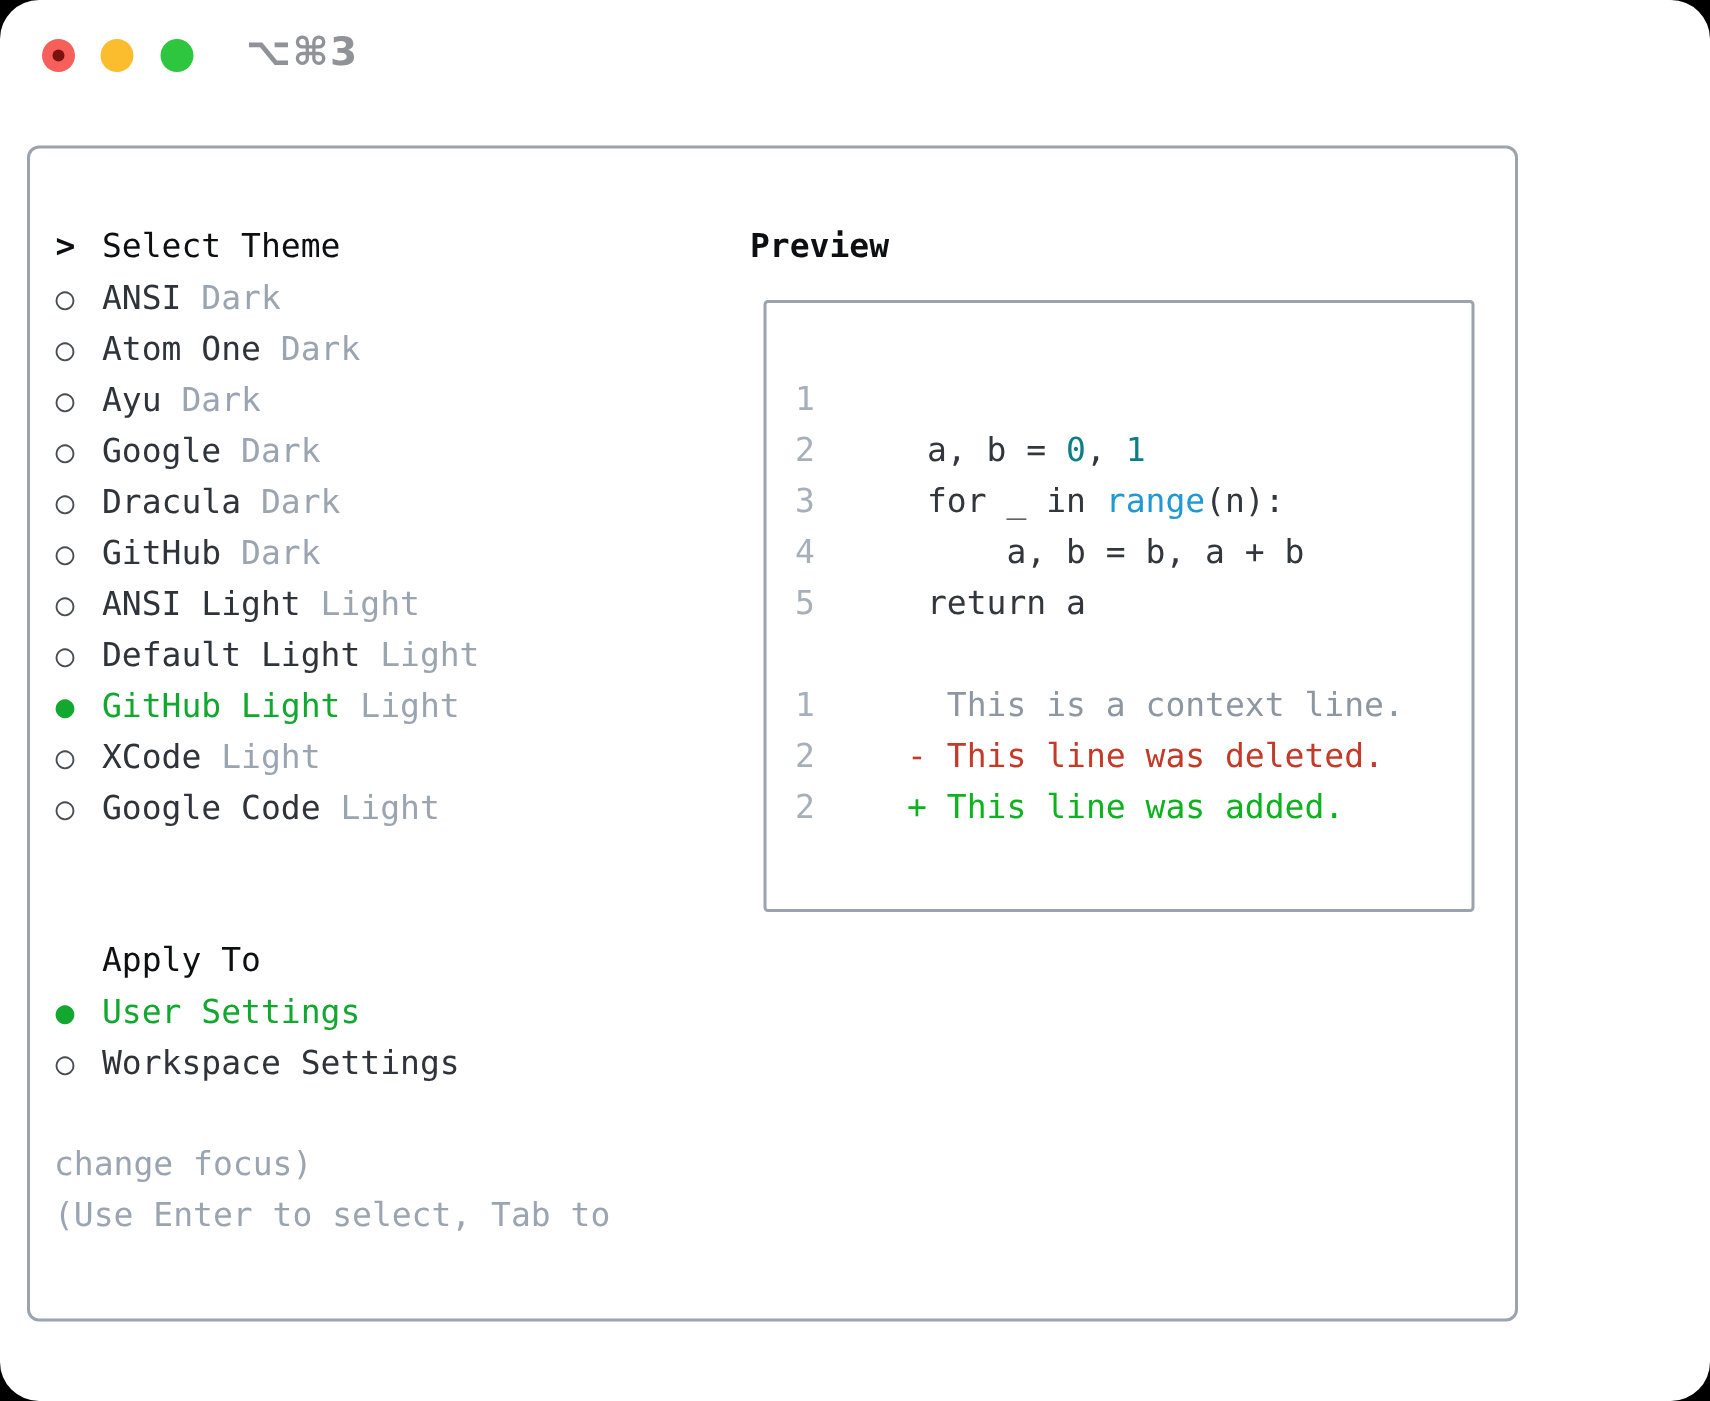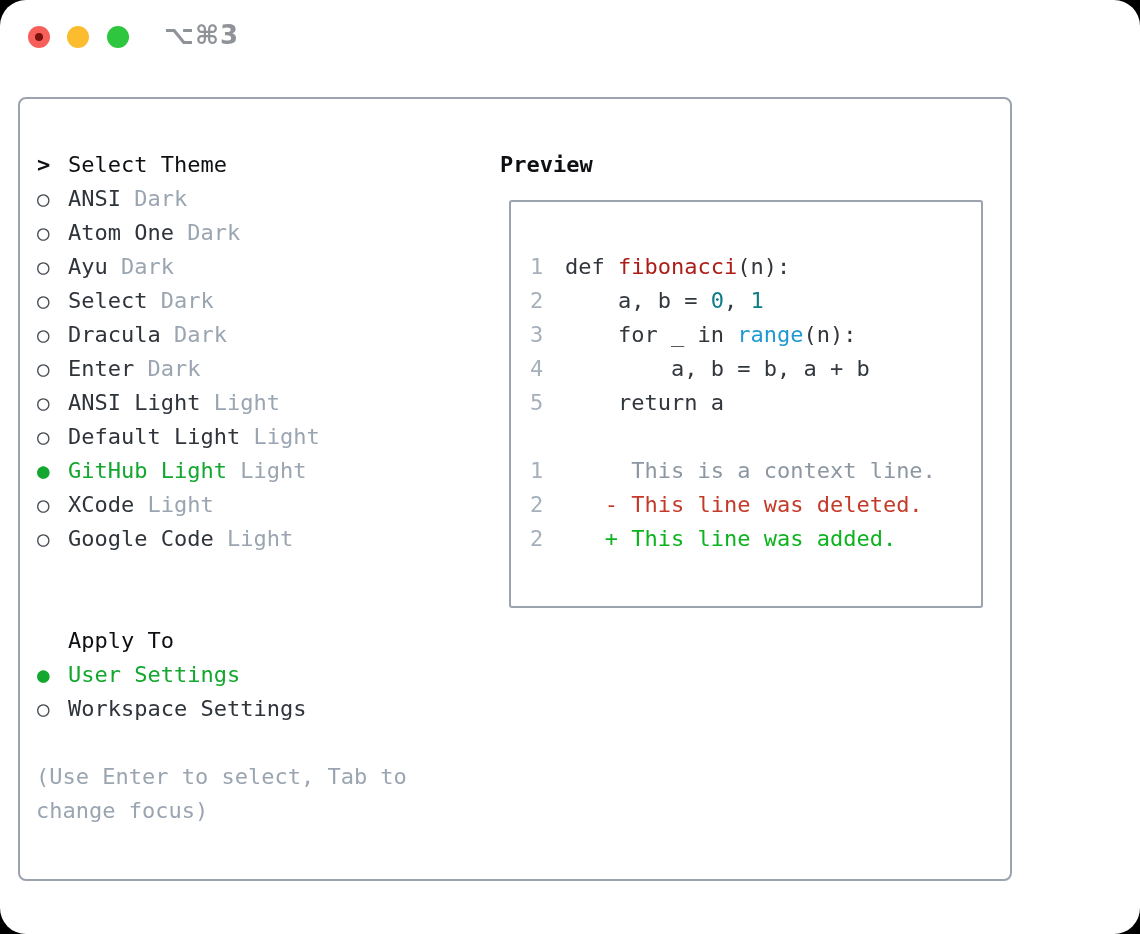"def fibonacci(n):" span.code { html: <span><span>def </span><span>fibonacci</span><span>(n):</span></span> -> none }
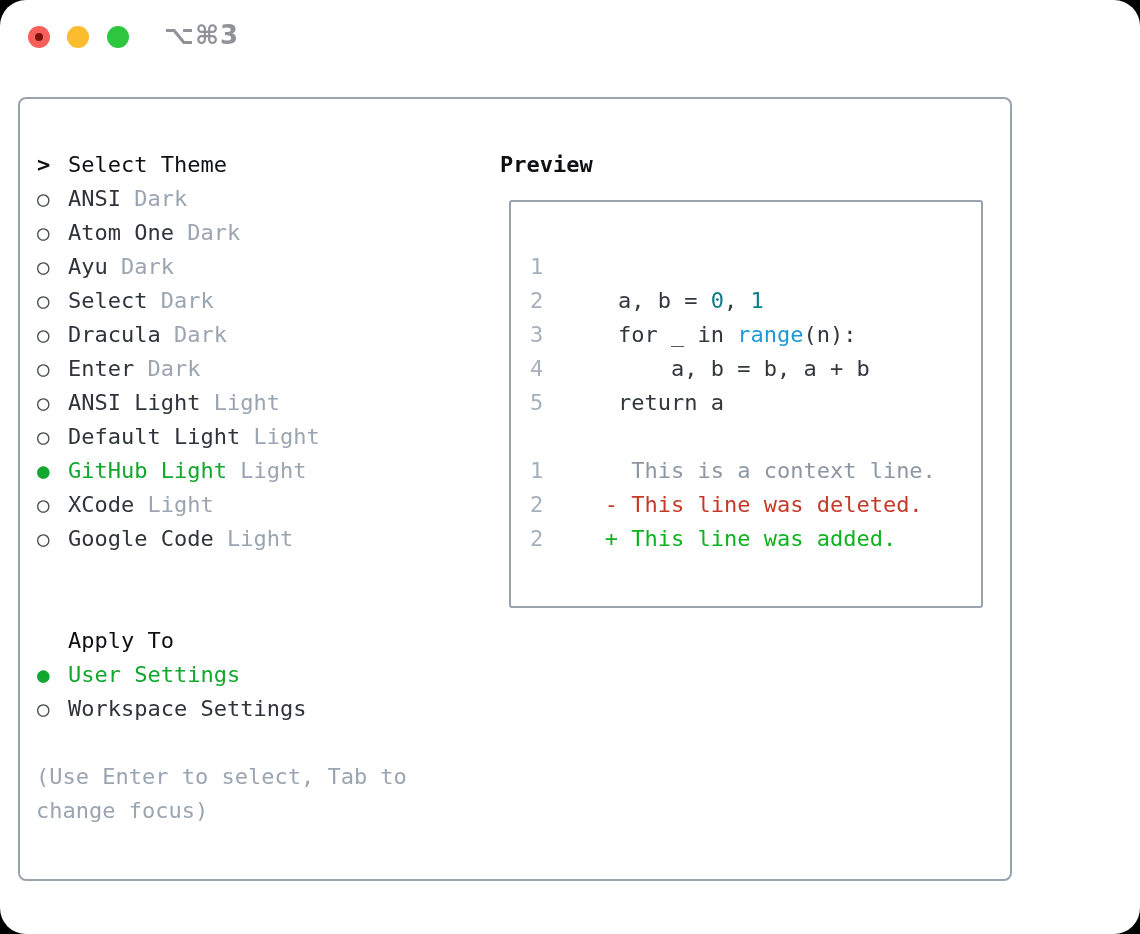"Select" span.tname { text: Select -> Google }
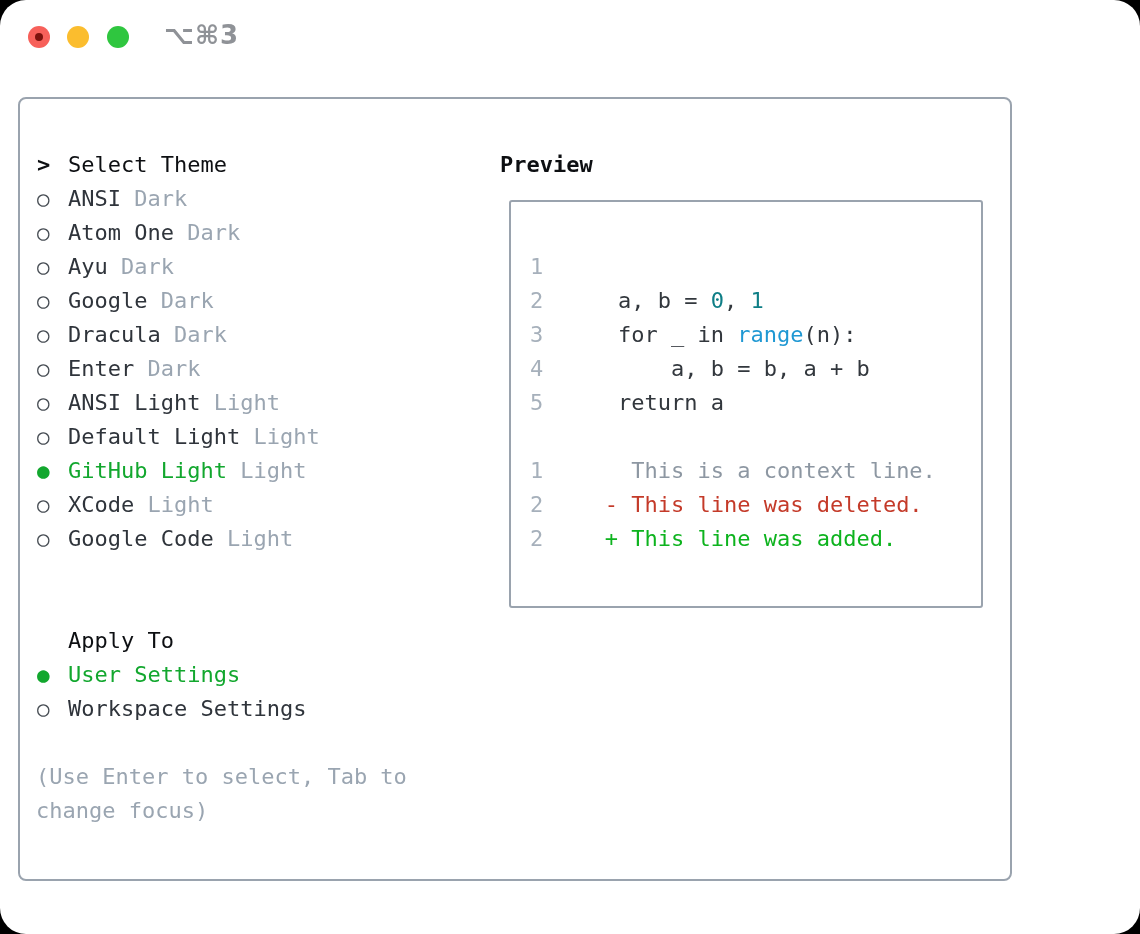"Enter" span.tname { text: Enter -> GitHub }
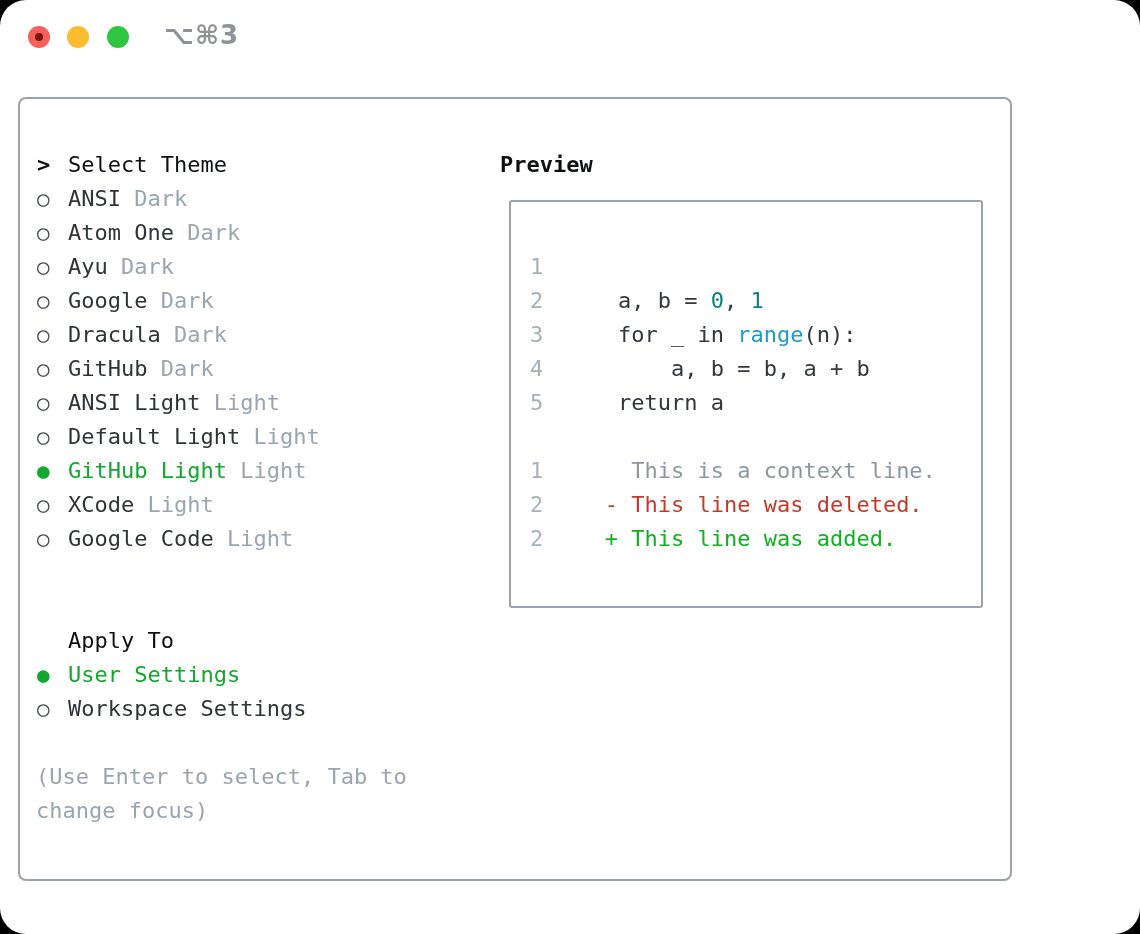"(Use Enter to select, Tab" div { order: before "change focus)" -> after "change focus)" }
